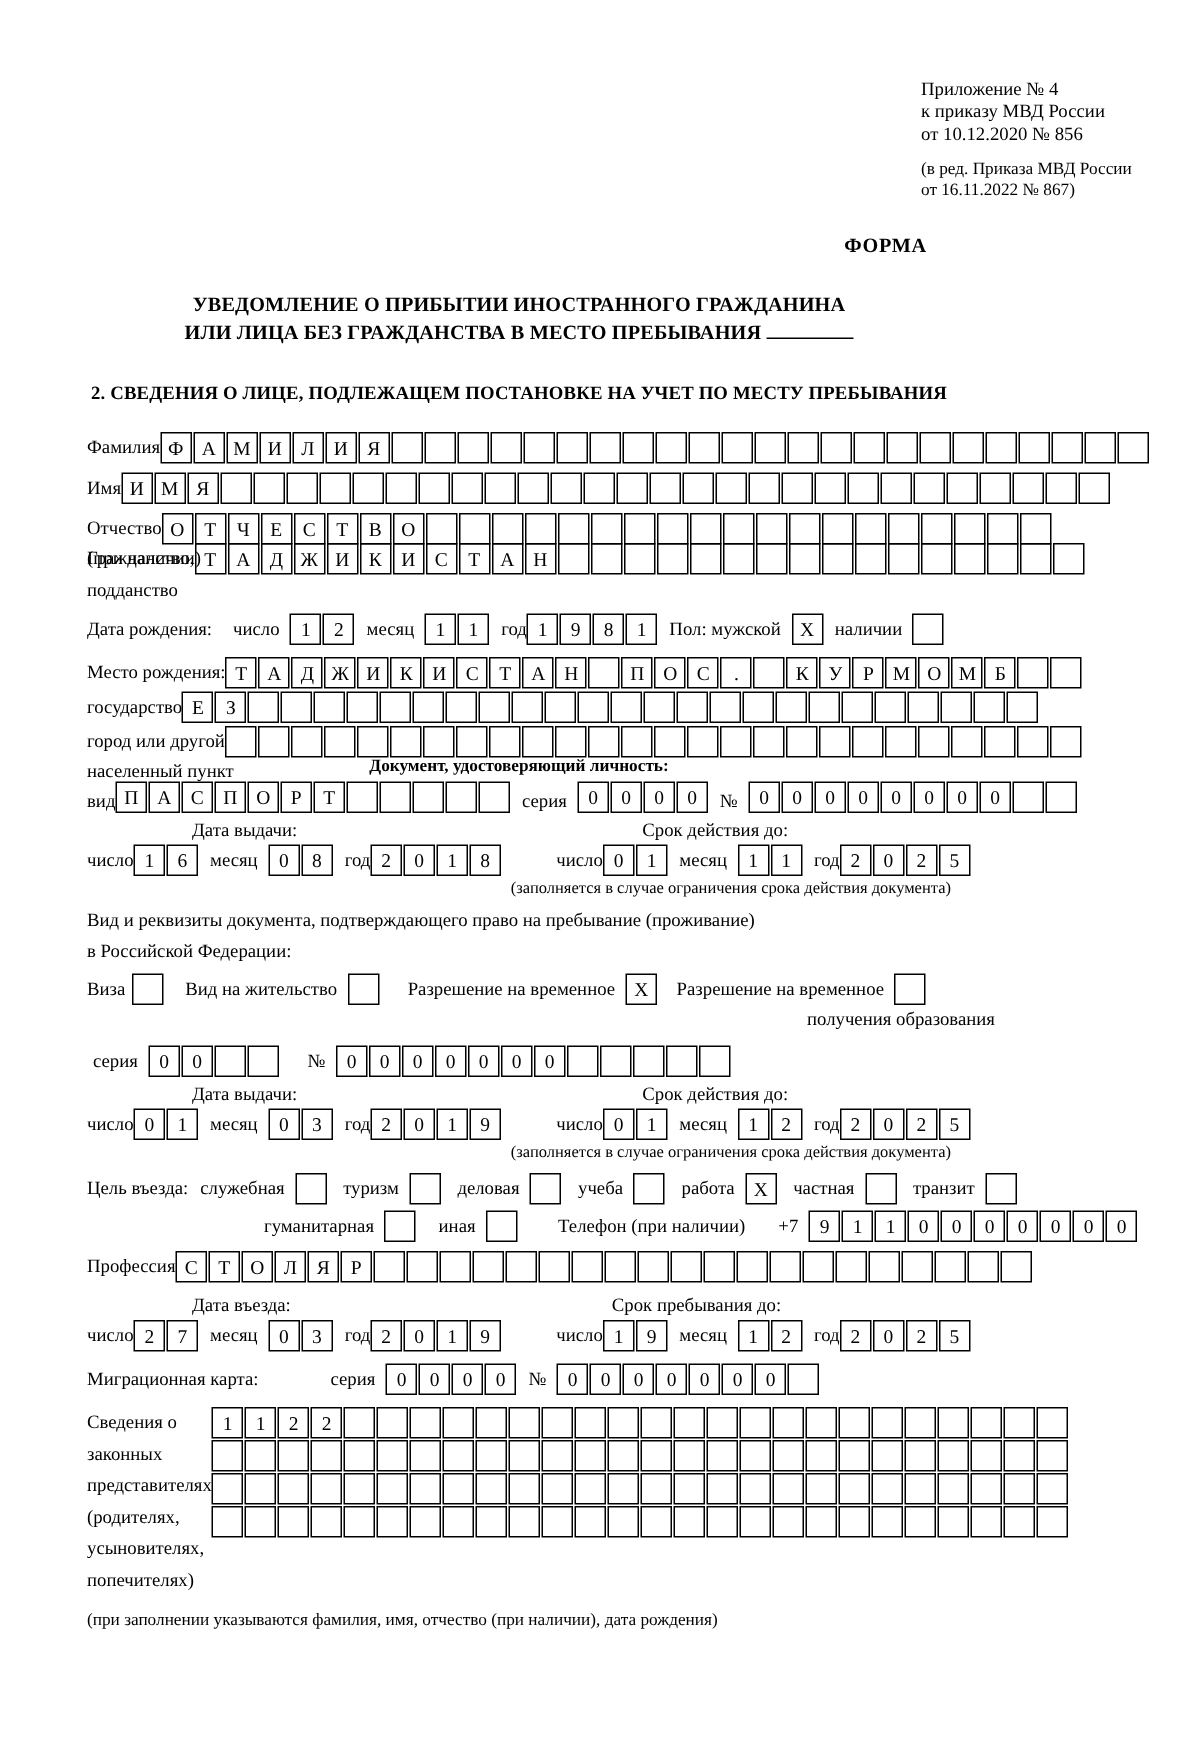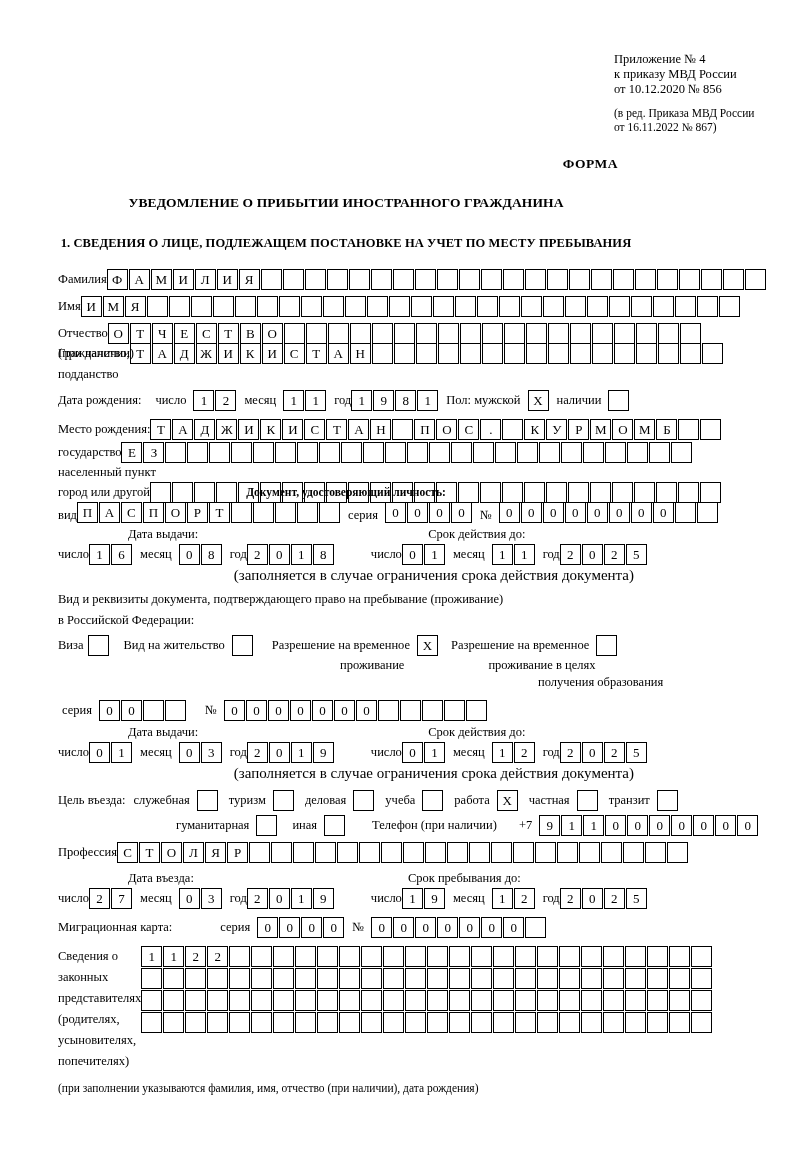"ИЛИ ЛИЦА БЕЗ ГРАЖДАНСТВА В" div { html: none -> <div> <span>ИЛИ ЛИЦА БЕЗ ГРАЖДАНСТВА В МЕСТО ПРЕБЫВАНИЯ</span> <span></span> </div> }
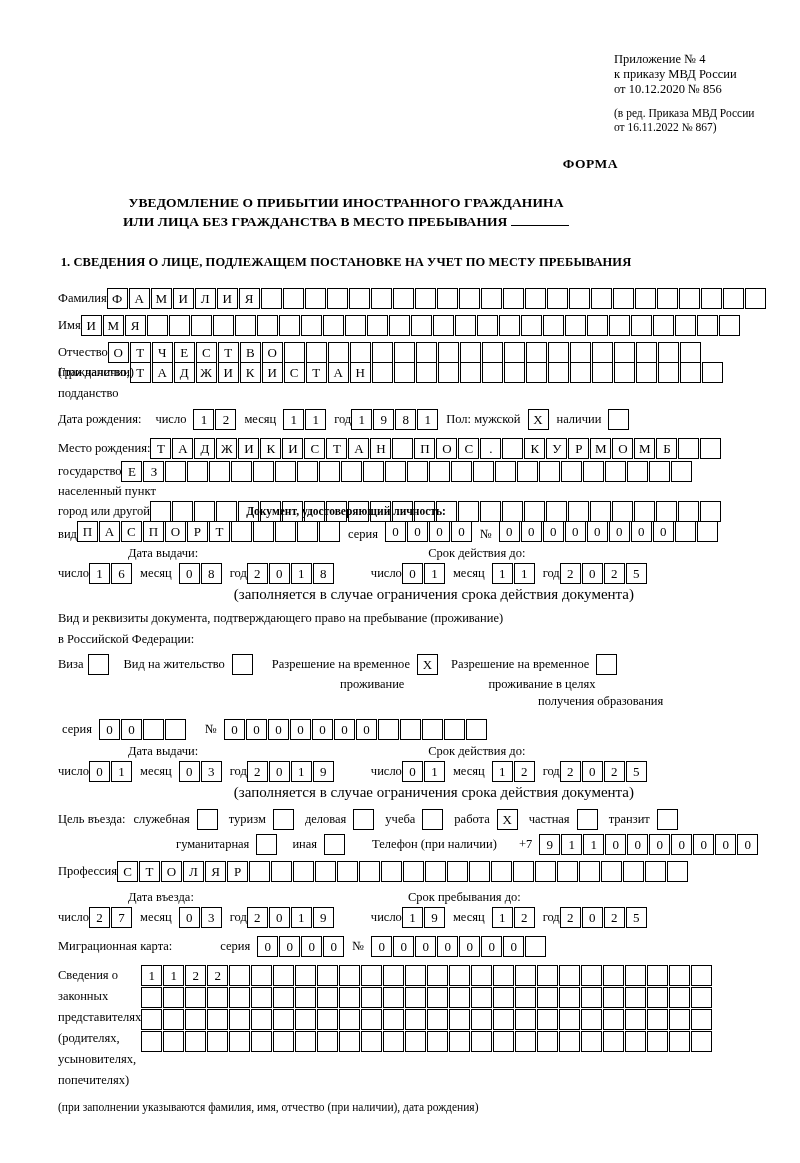"1. СВЕДЕНИЯ О ЛИЦЕ, ПОДЛЕЖАЩЕМ" div.section { text: 1 -> 2 }
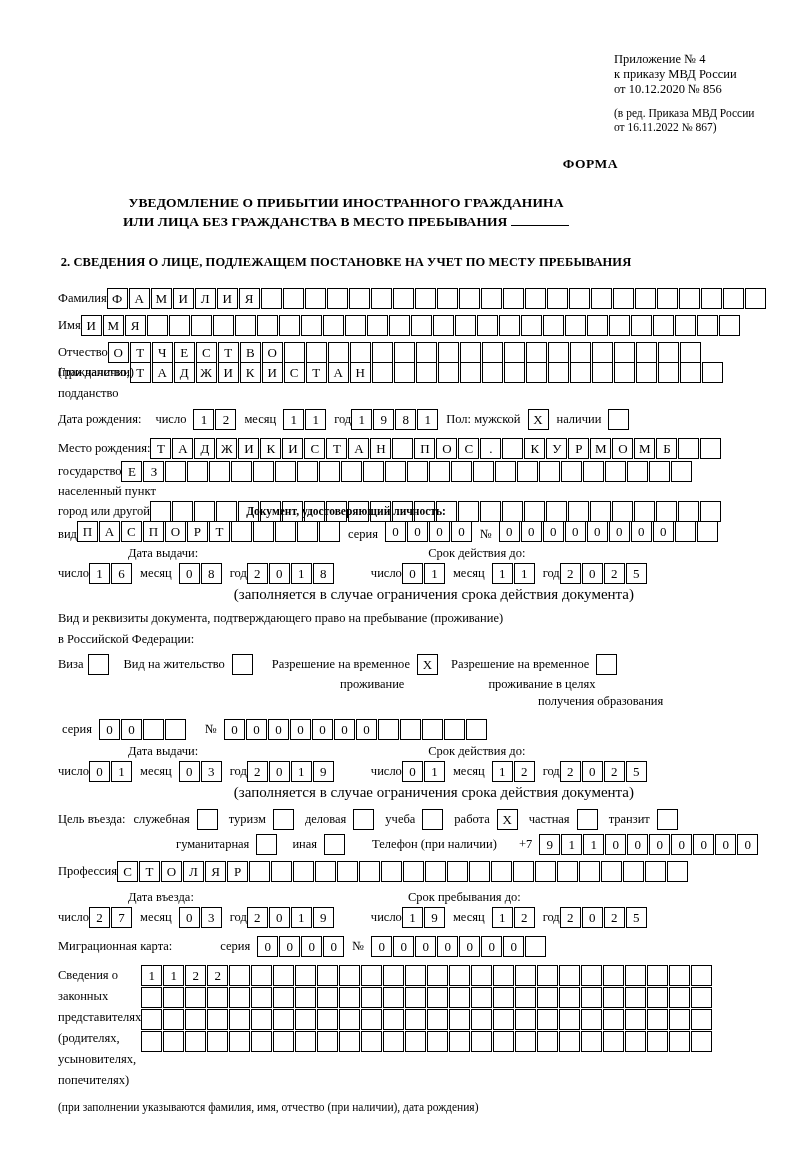"населенный пункт" div.row { order: before "город или другой" -> after "город или другой" }
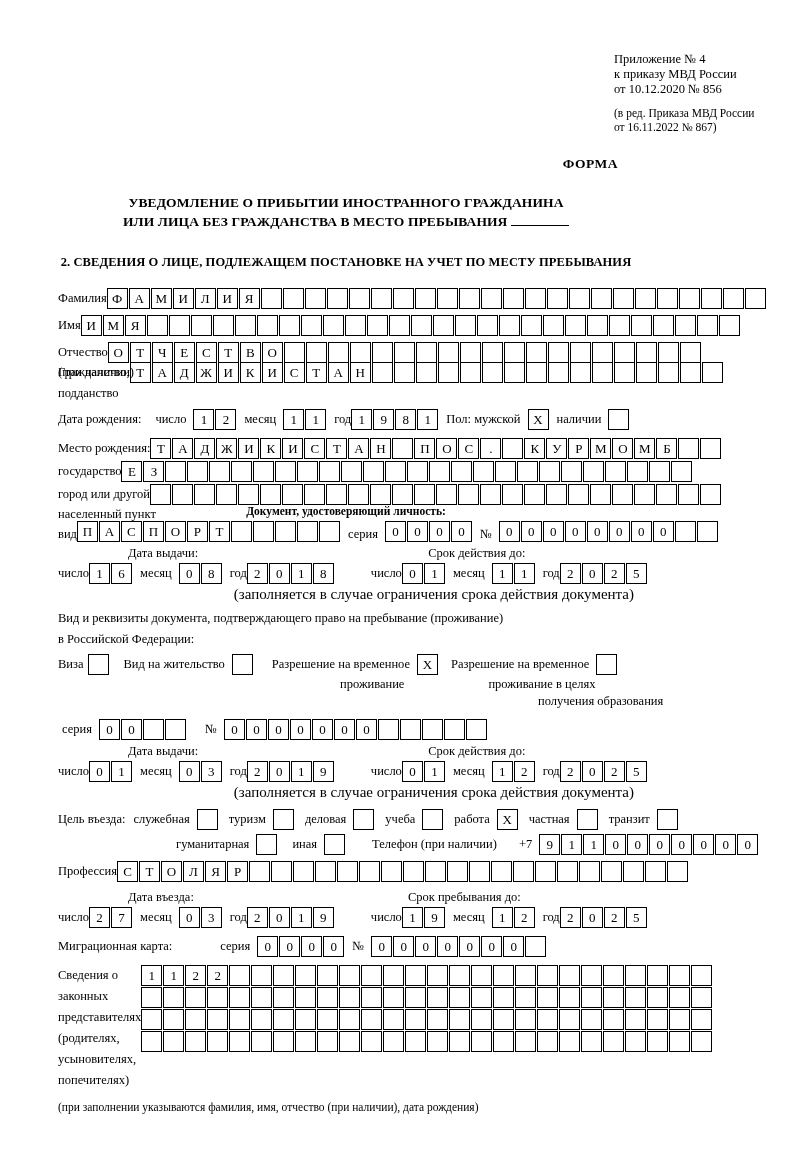"(заполняется в случае ограничения срока" .note { font-size: 15px -> 11px }
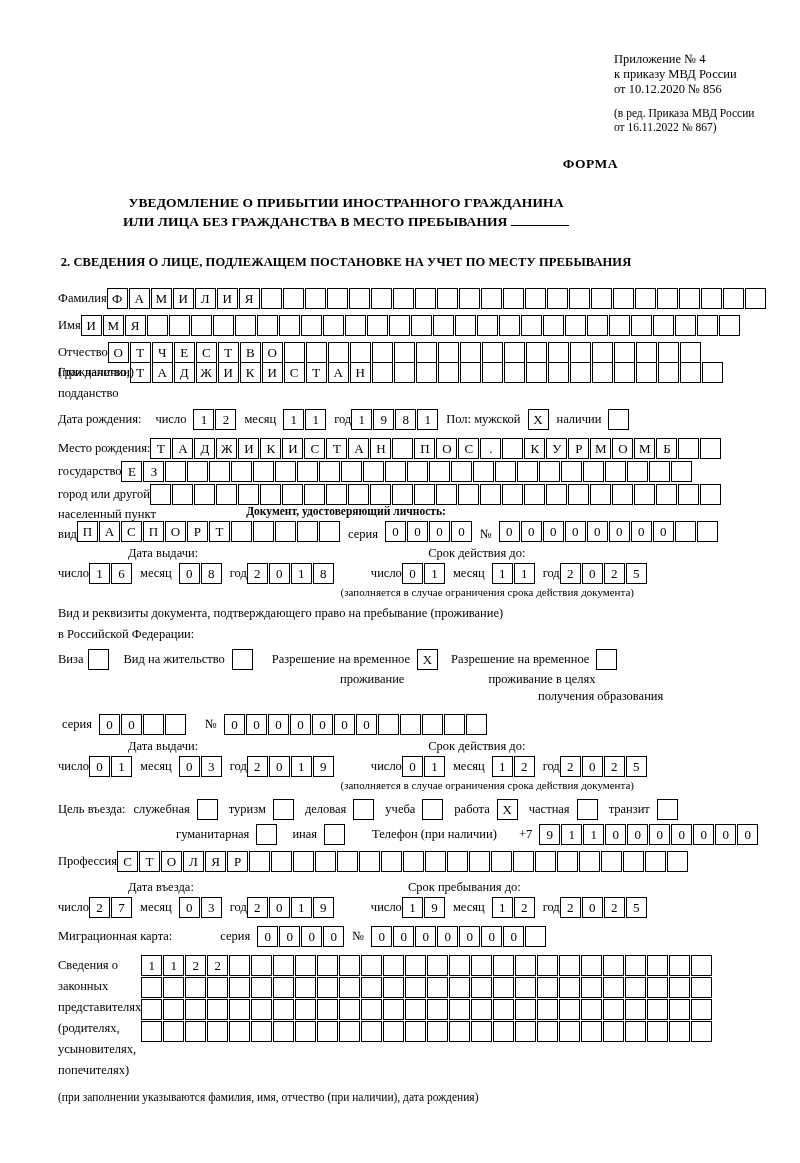"проживание" div.row { html: <div> <span>проживание</span> <span>проживание в целях</span> </div> -> none }
